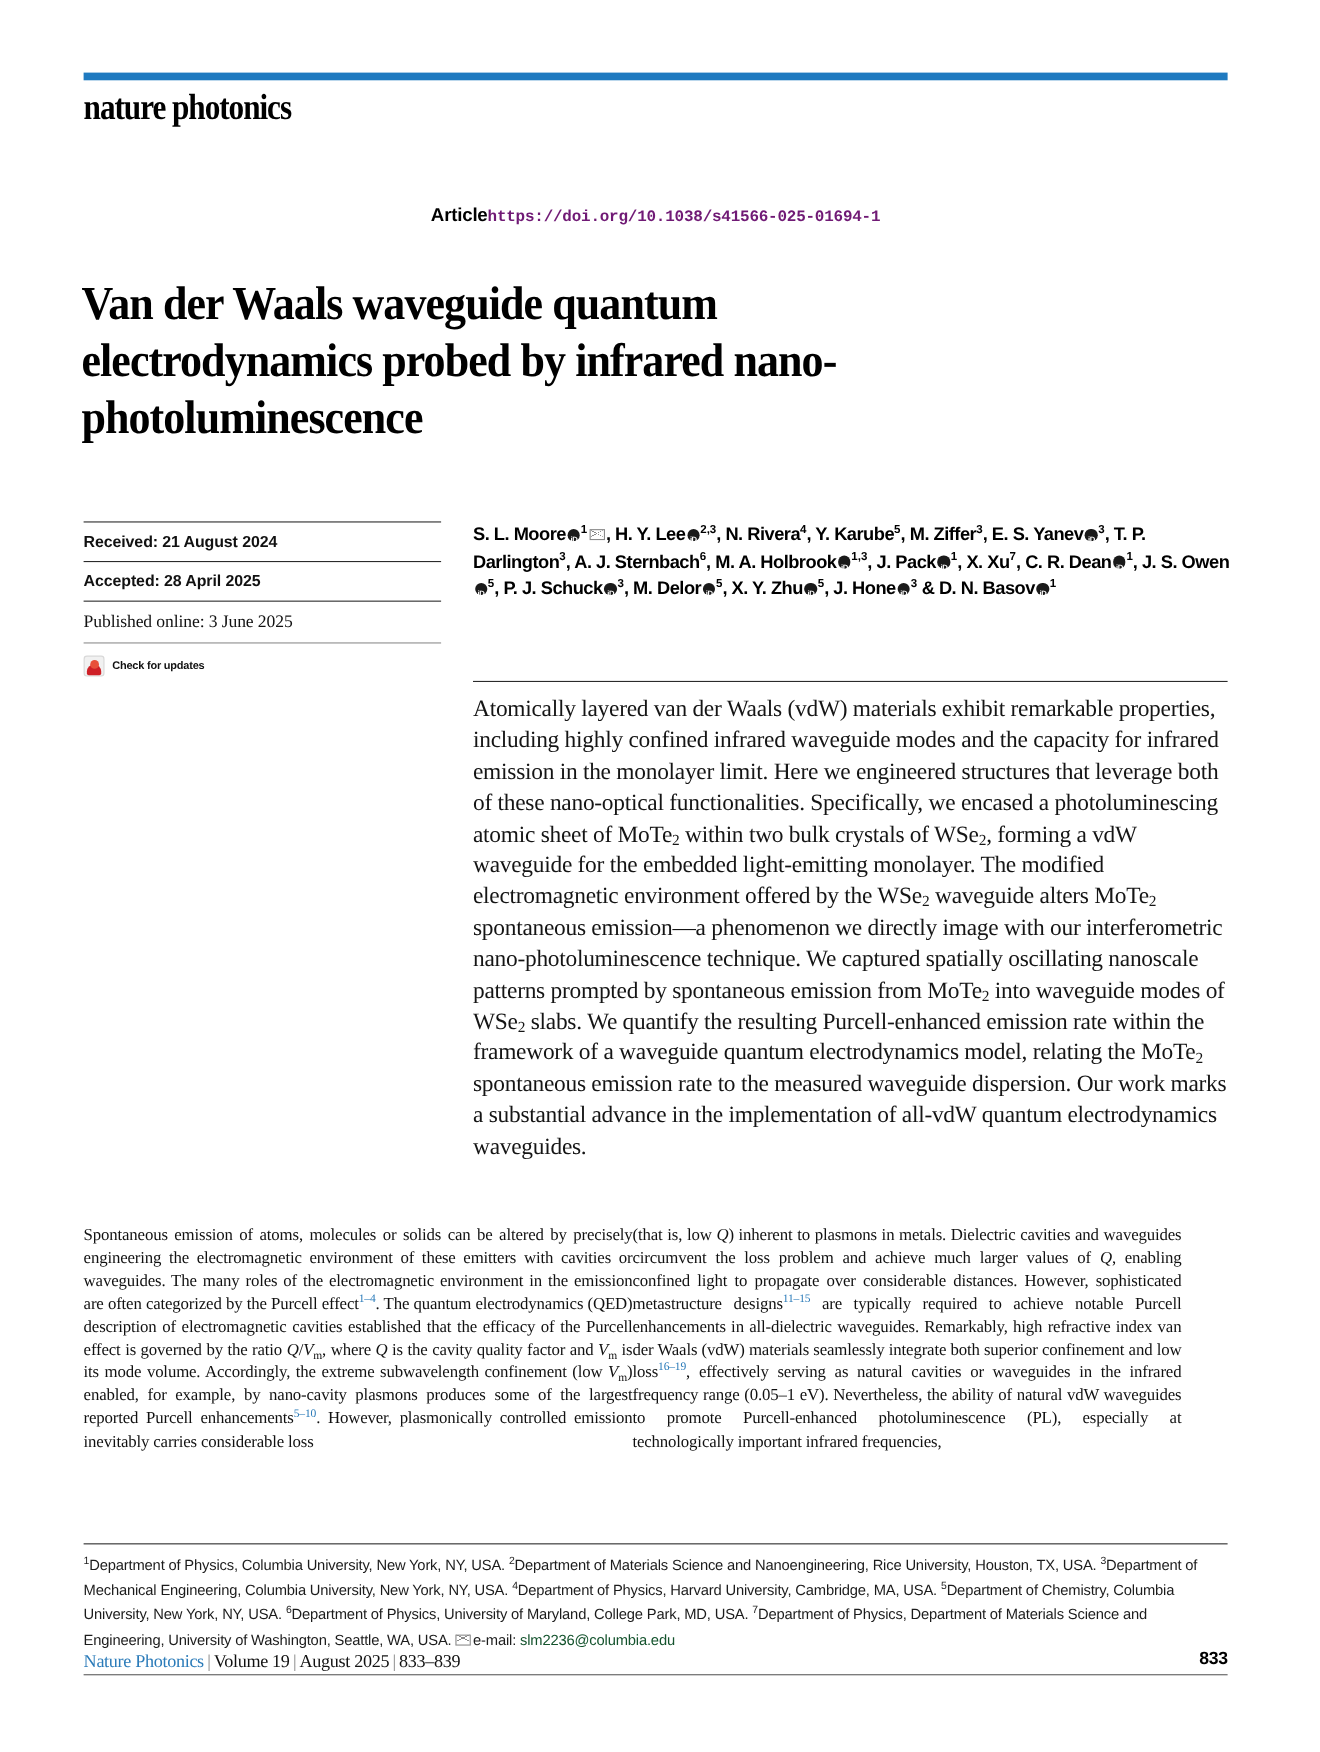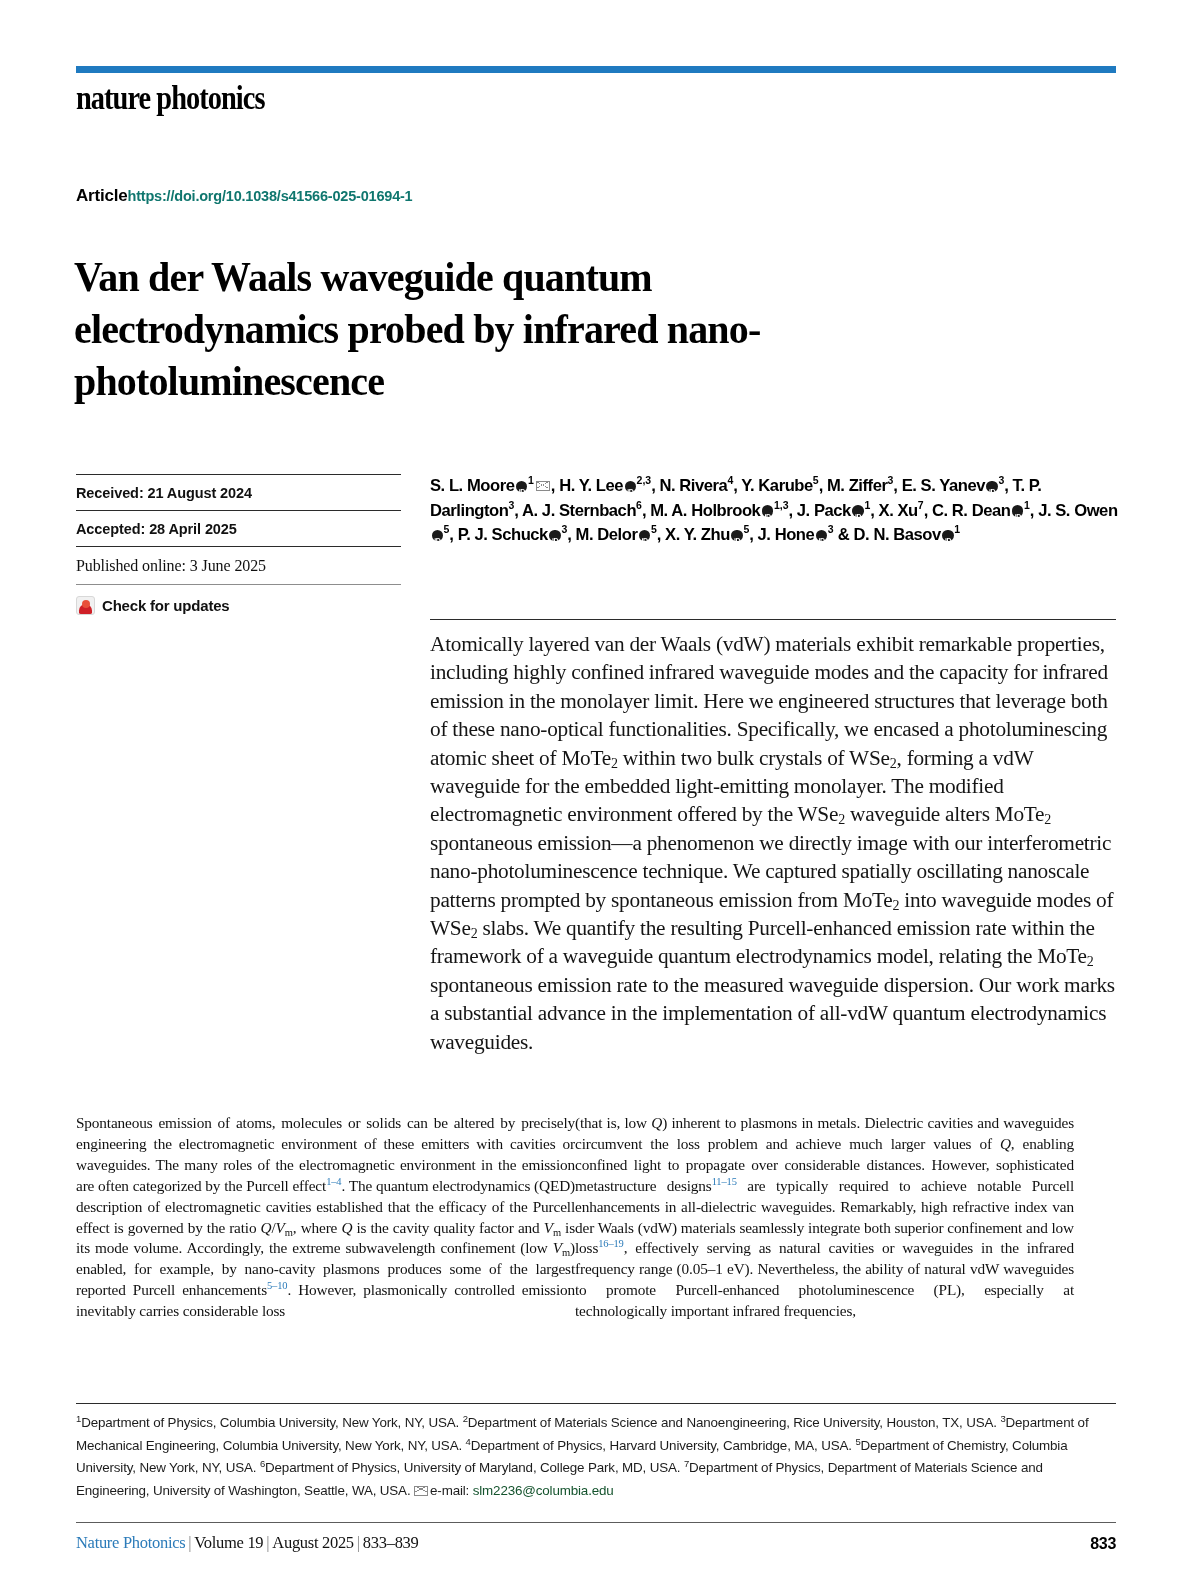"Article" .article-row { justify-content: flex-start -> center }
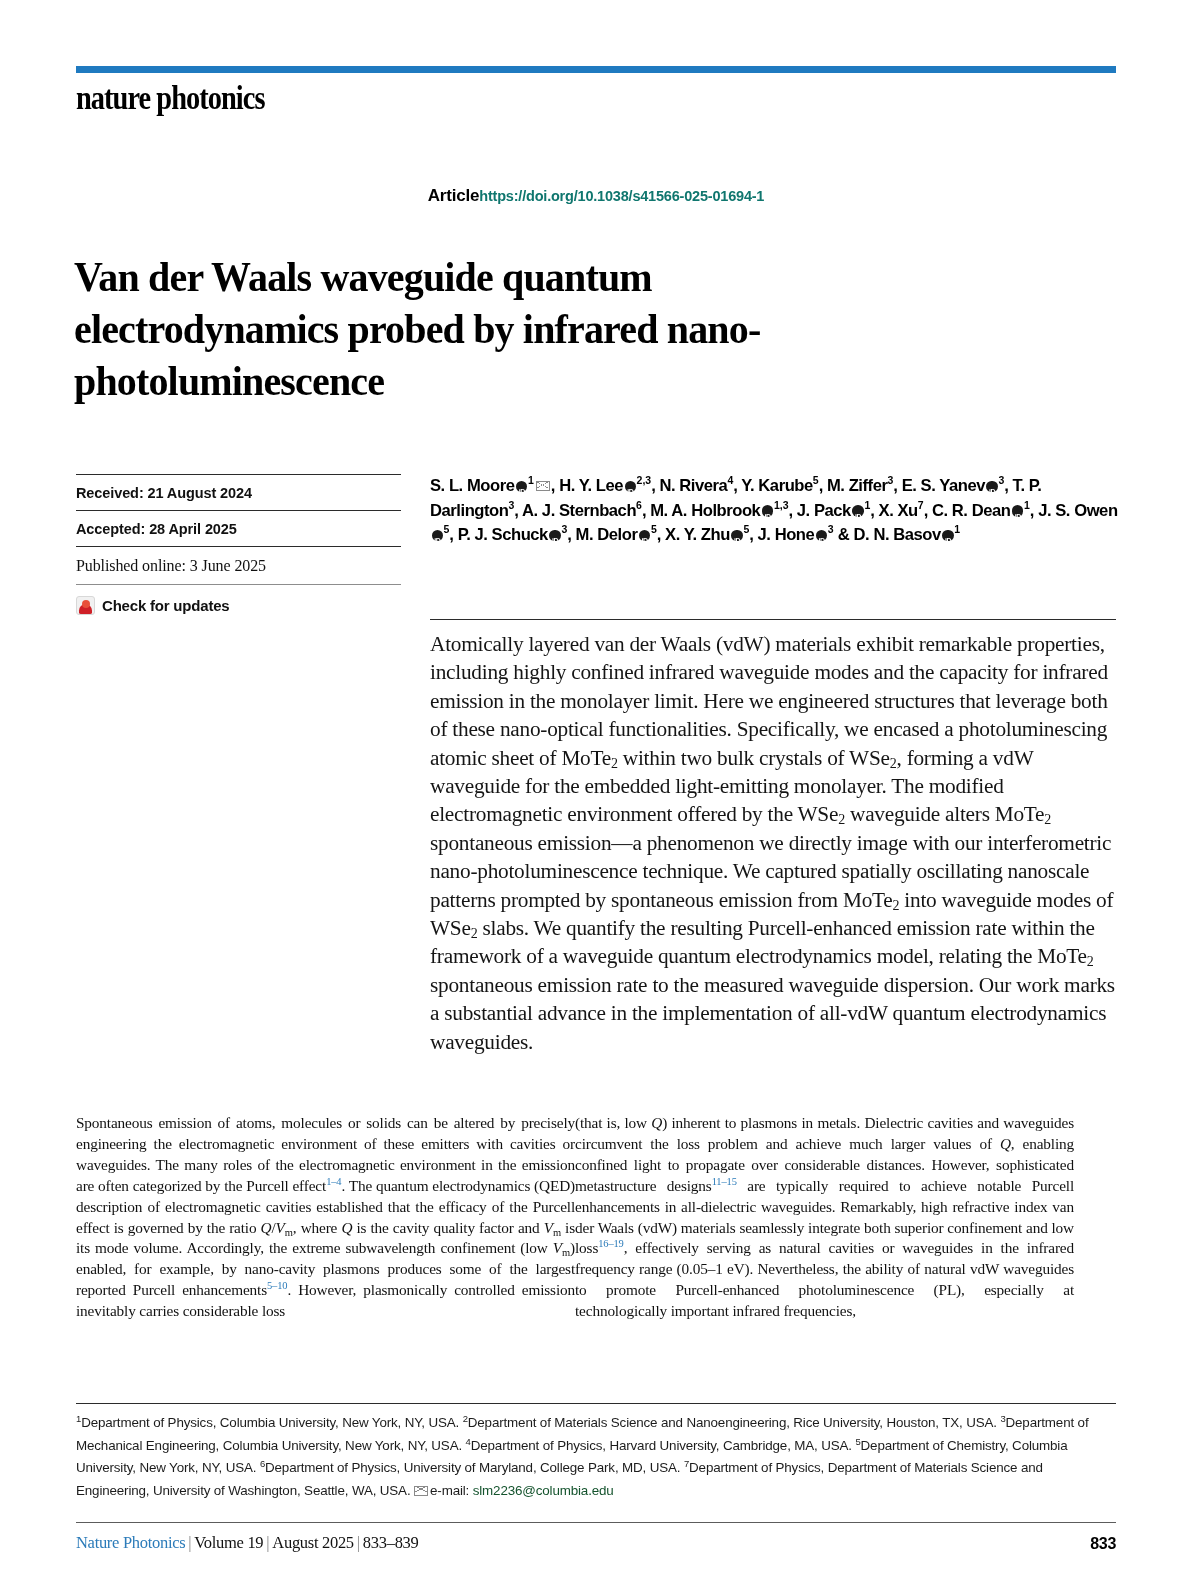"https://doi.org/10.1038/s41566-025-01694" .doi-link { color: #0f766e -> #701a75; font-family: Liberation Sans, sans-serif -> Liberation Mono, monospace }
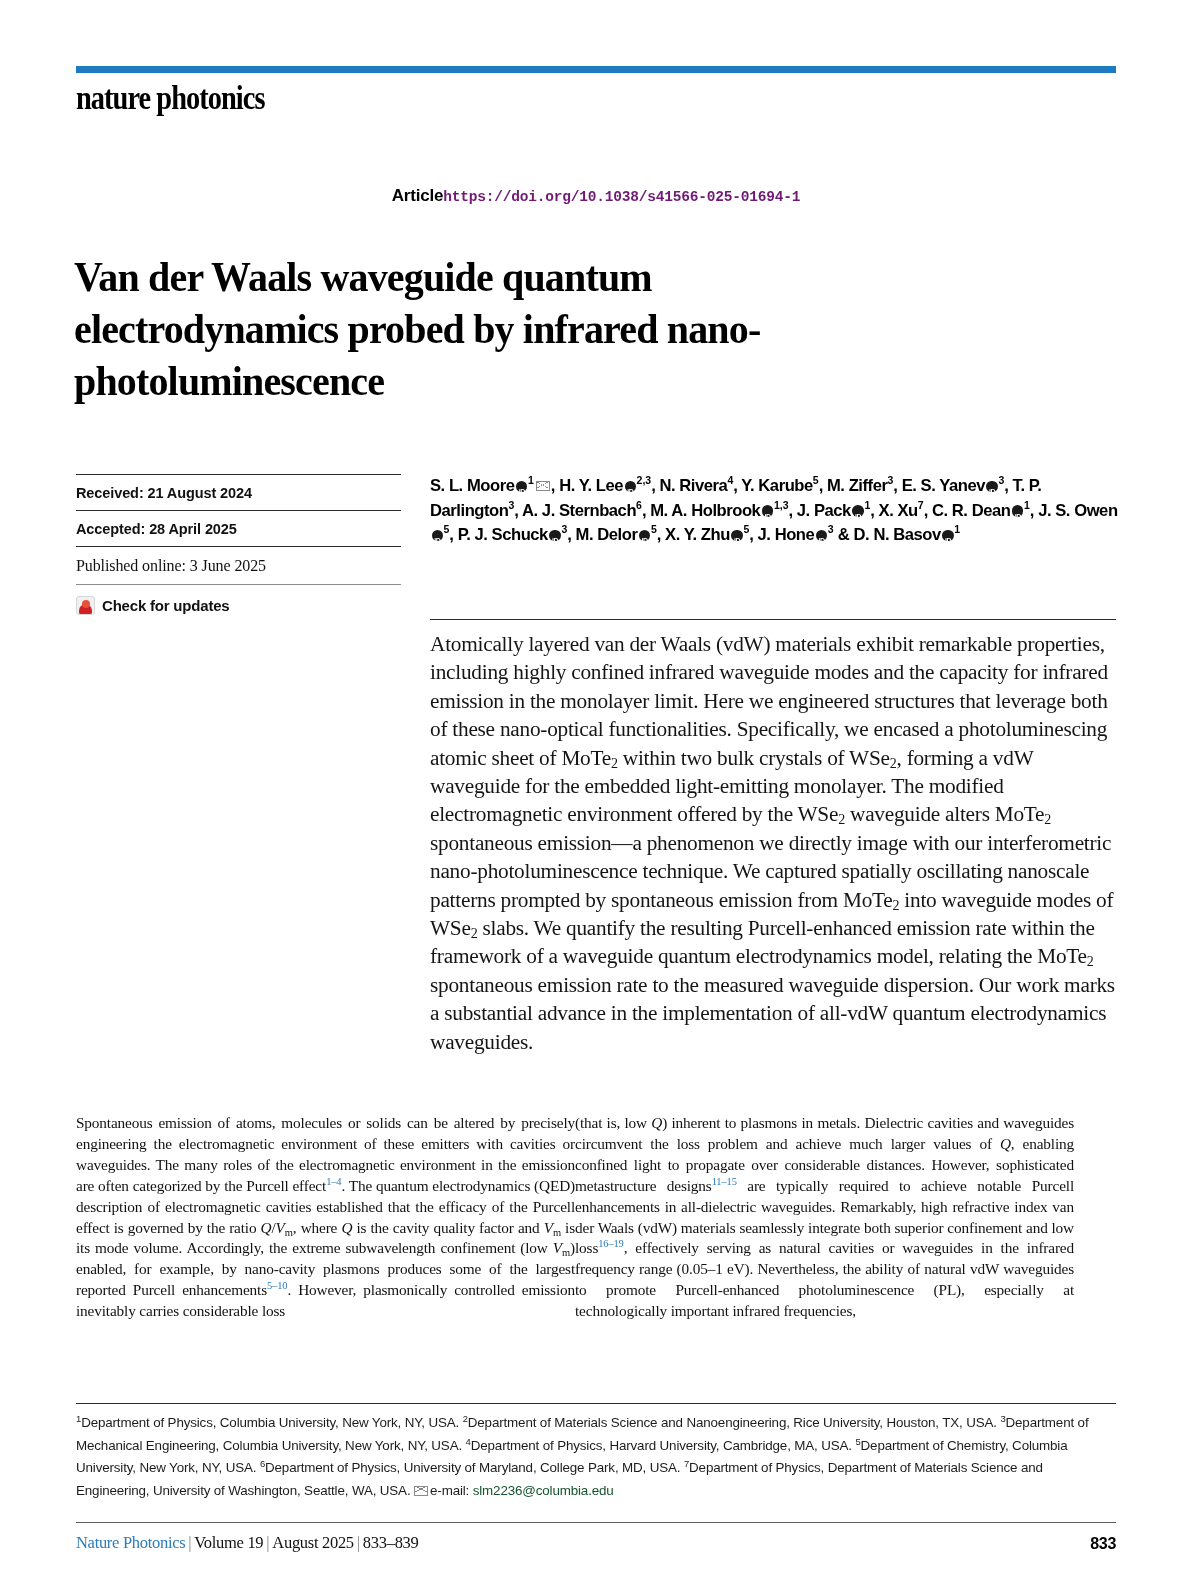"Check for updates" .check-label { font-size: 15px -> 10px }
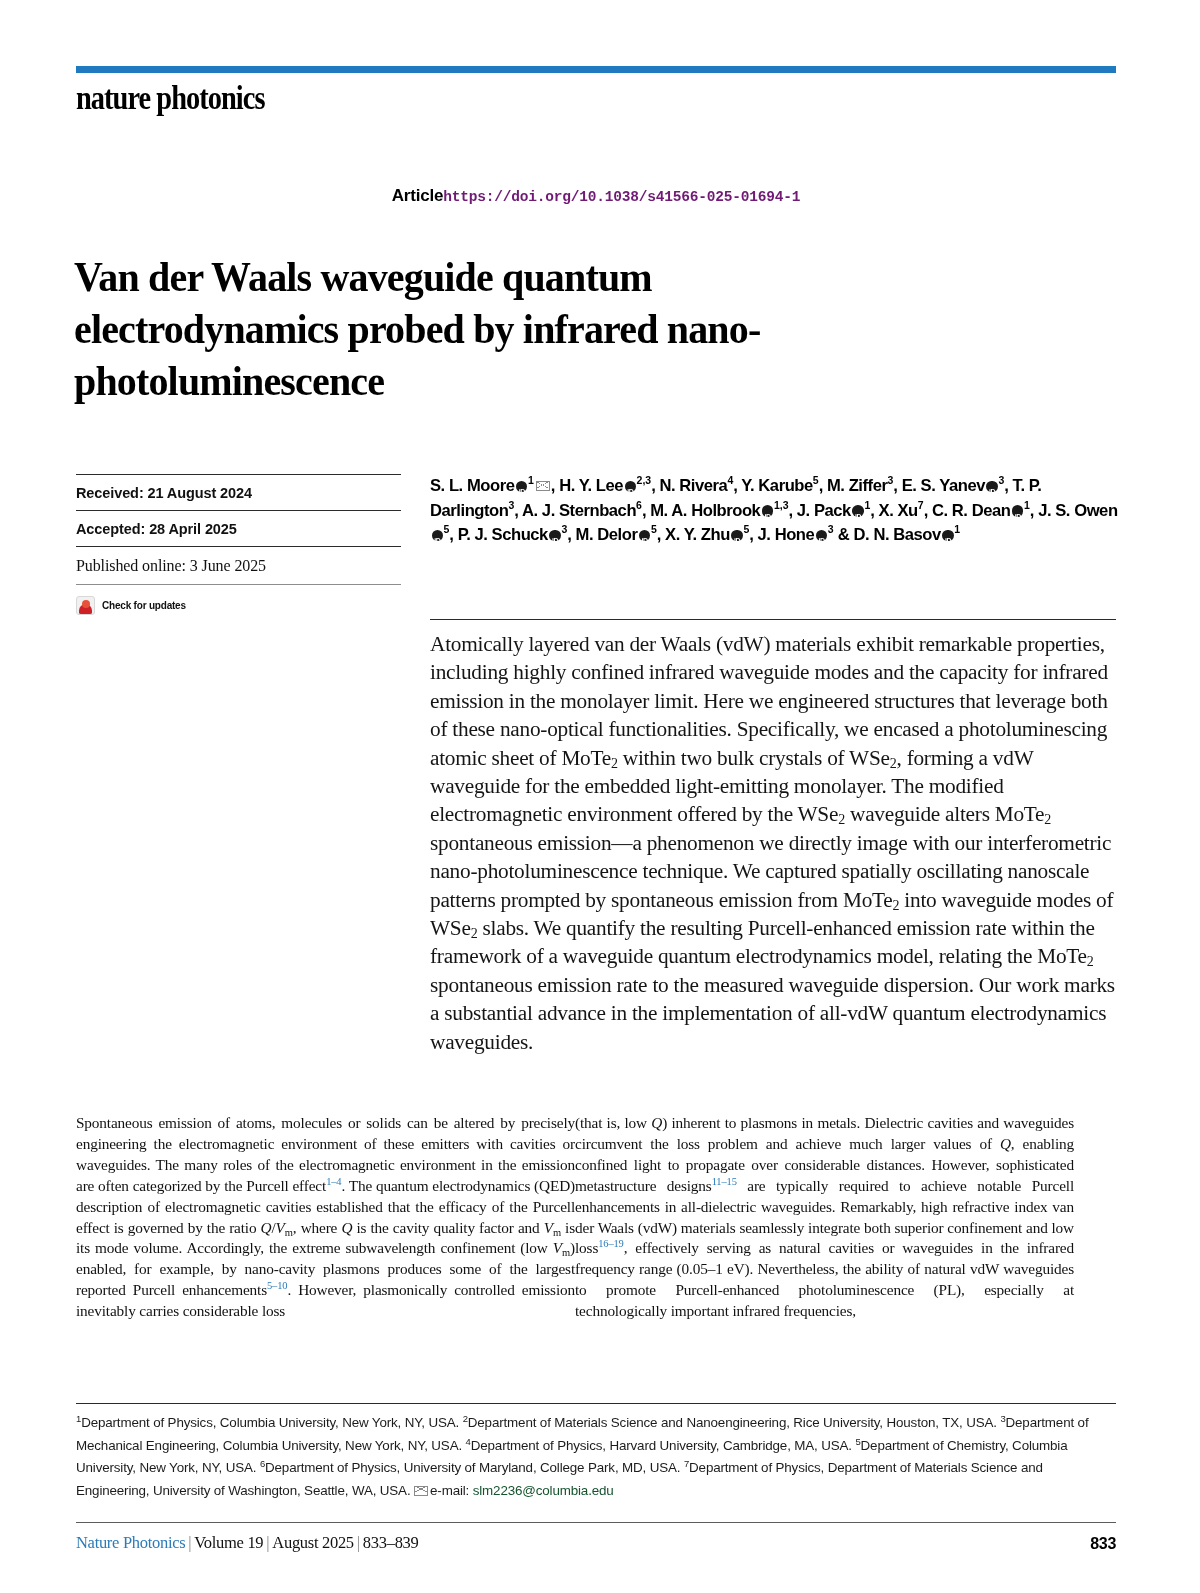"Nature Photonics | Volume 19" .footer { align-items: flex-end -> flex-start; top: 1533px -> 1500px }
